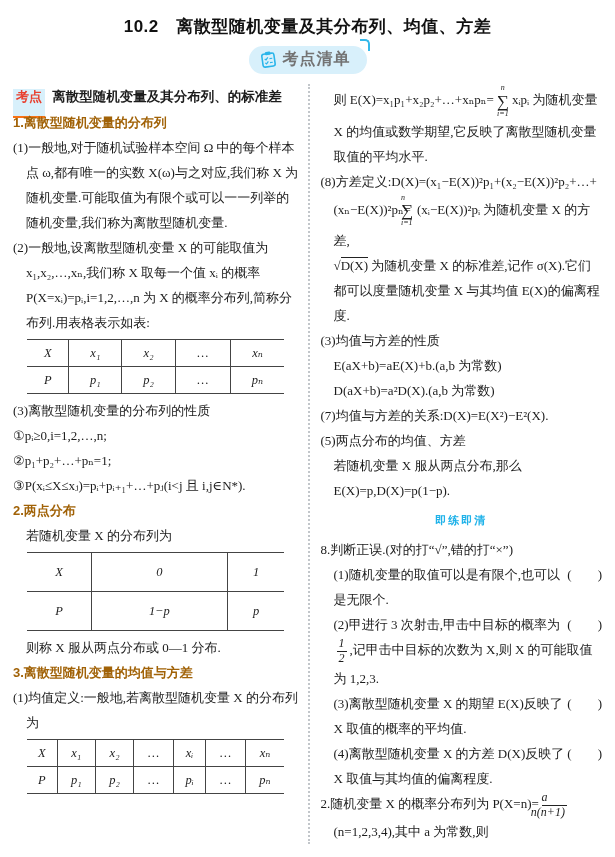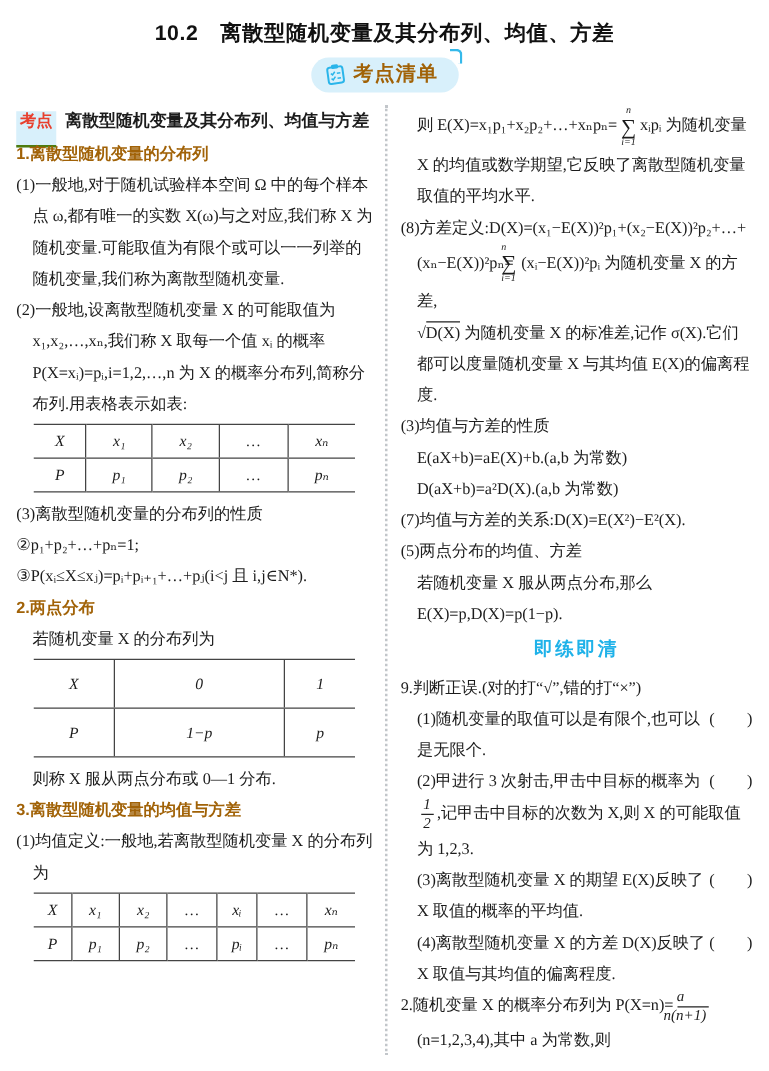"考点清单" .badge-text { color: #a16207 -> #737373 }
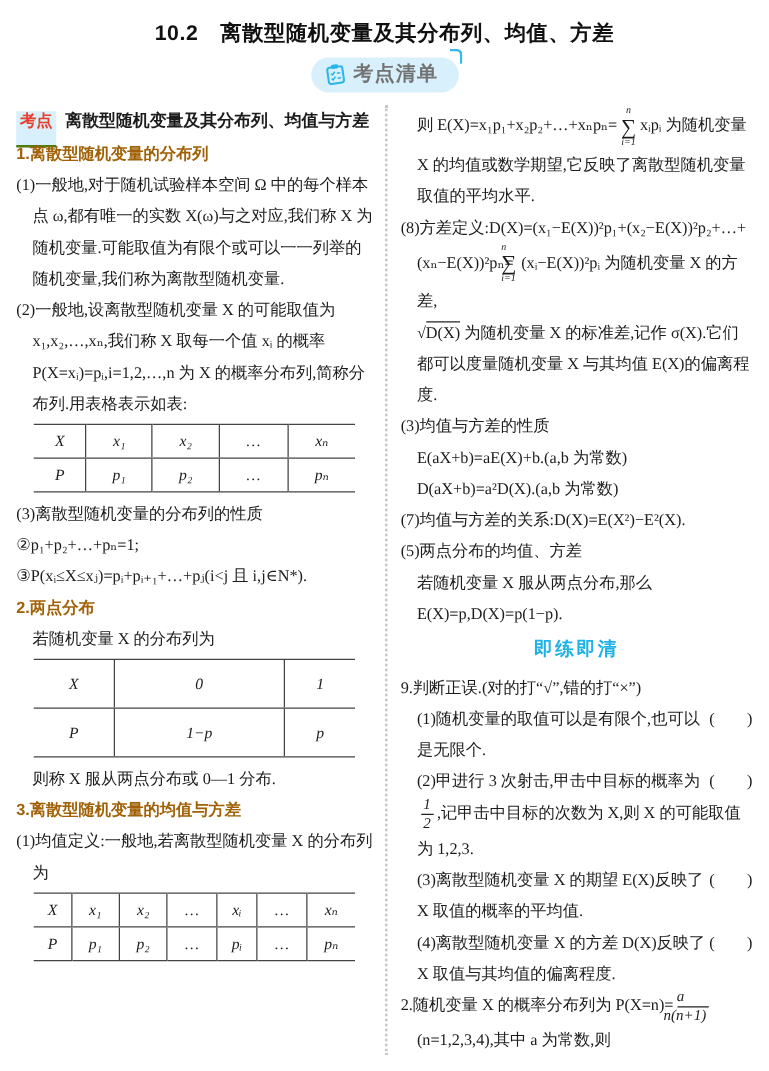"考点" .kd-label { border-bottom: 2px solid #4d7c0f -> 2px solid #f97316 }
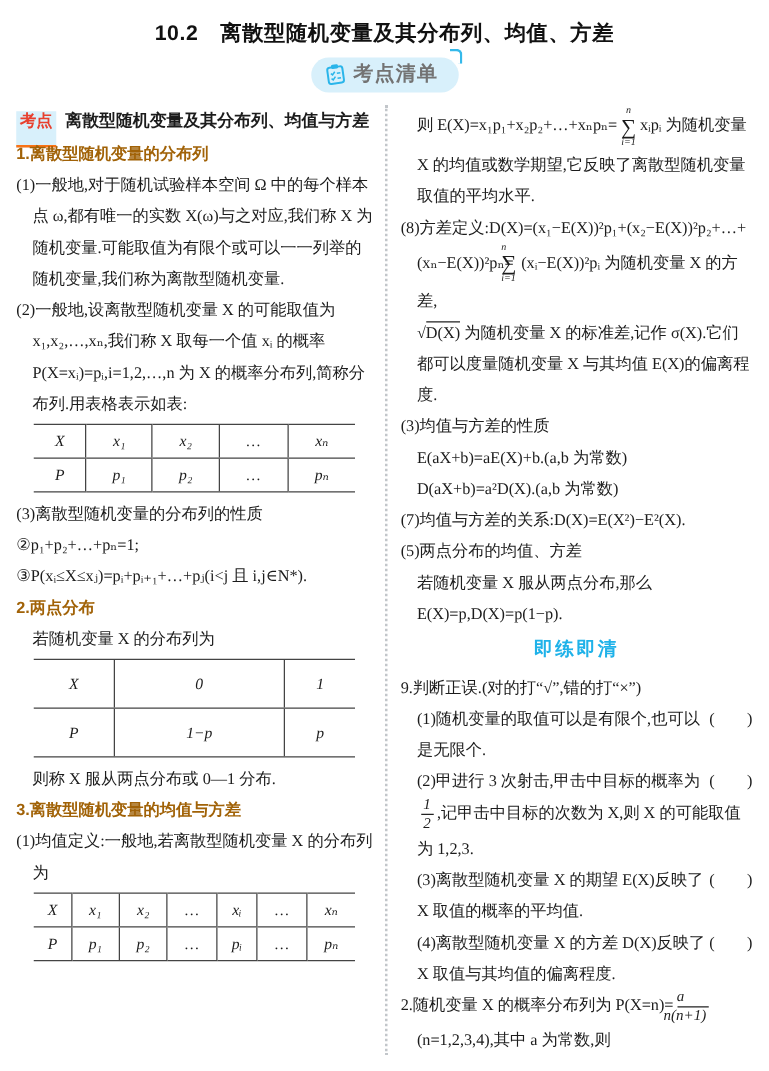"离散型随机变量及其分布列、均值与方差" span.kd-title { text: 均值与方 -> 的标准 }
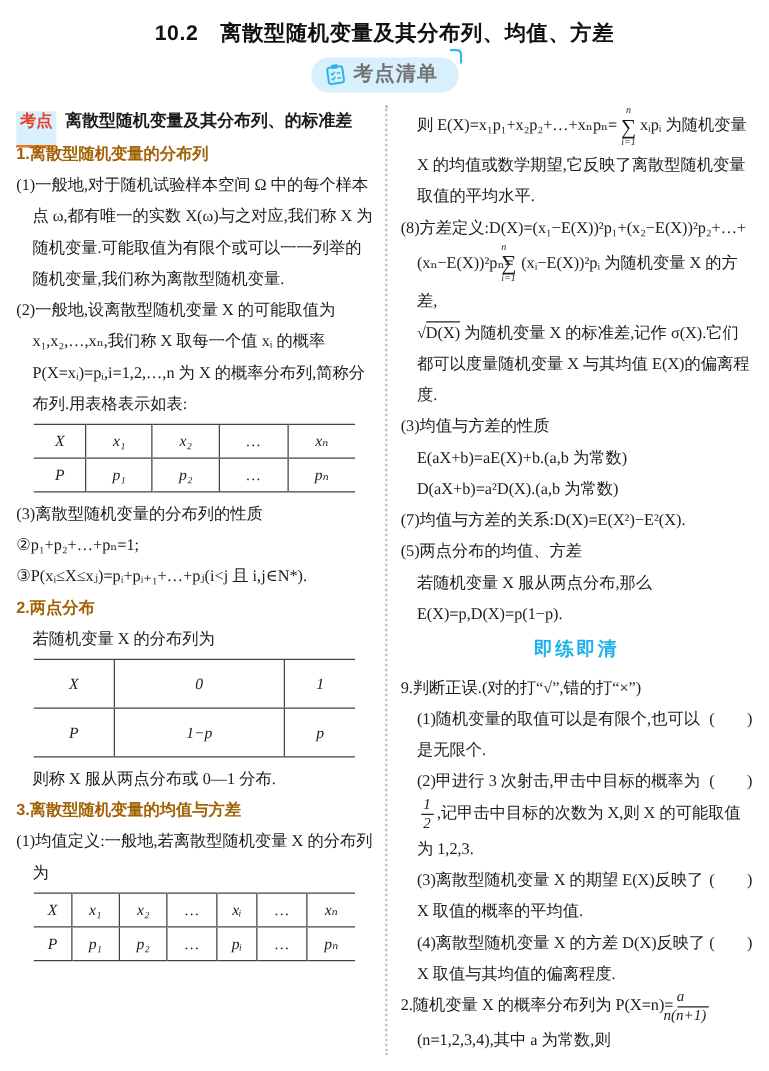"①pᵢ≥0,i=1,2,…,n;" p { html: none -> <p>①pᵢ≥0,i=1,2,…,n;</p> }
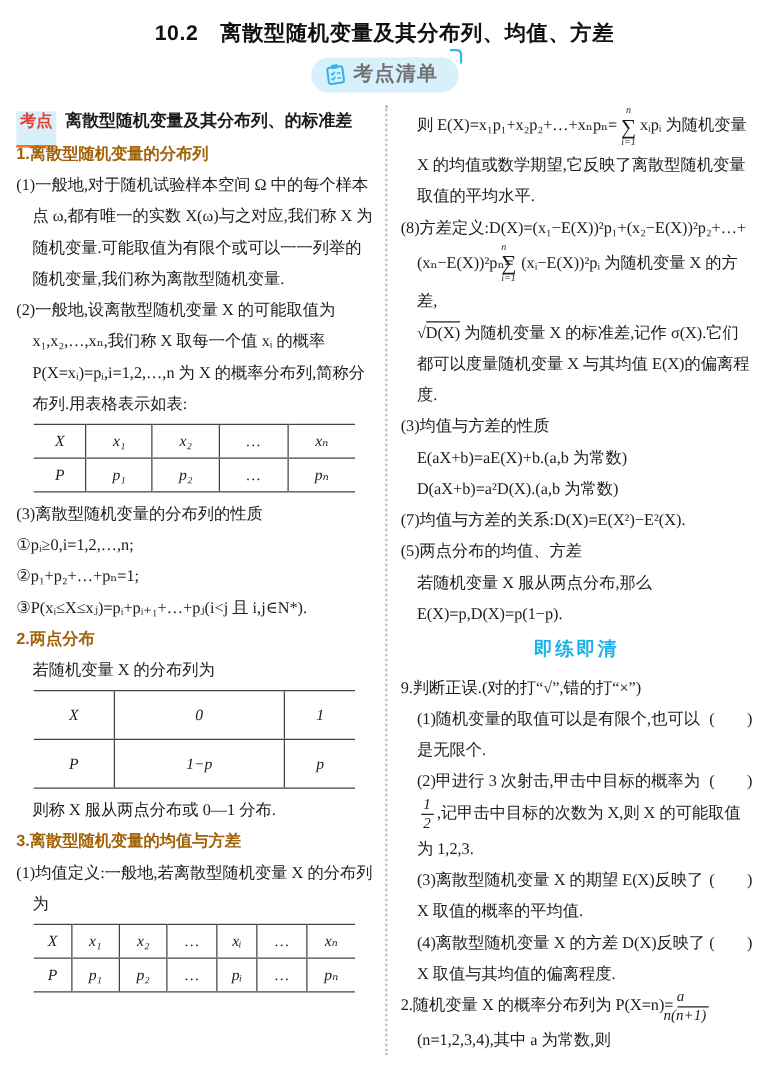"即练即清" .practice-h { font-size: 15px -> 11px }
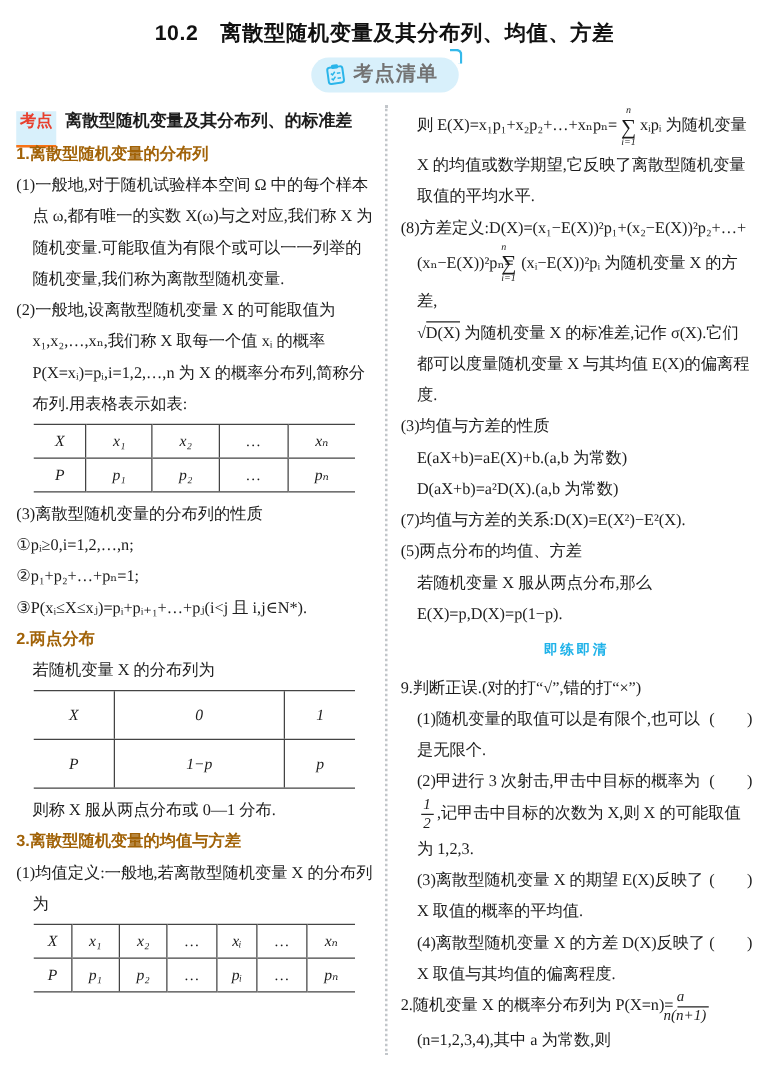"9.判断正误.(对的打“√”,错的打“×”)" p.hang { text: 9 -> 8 }
